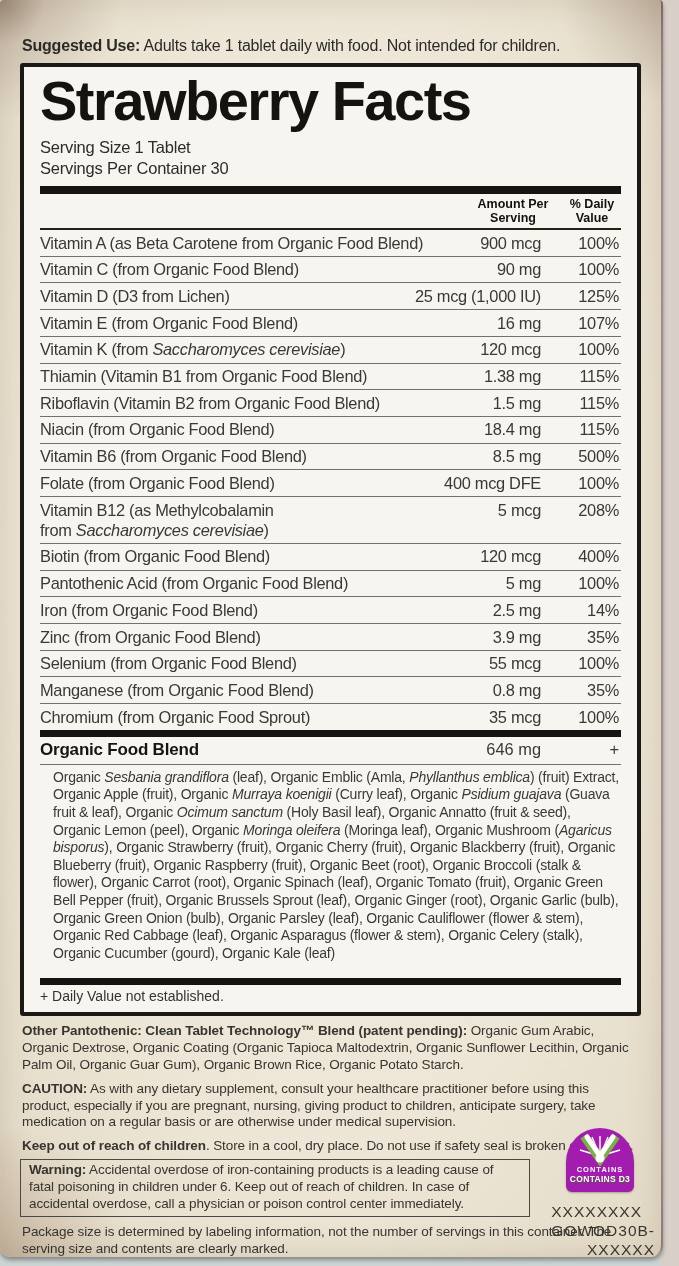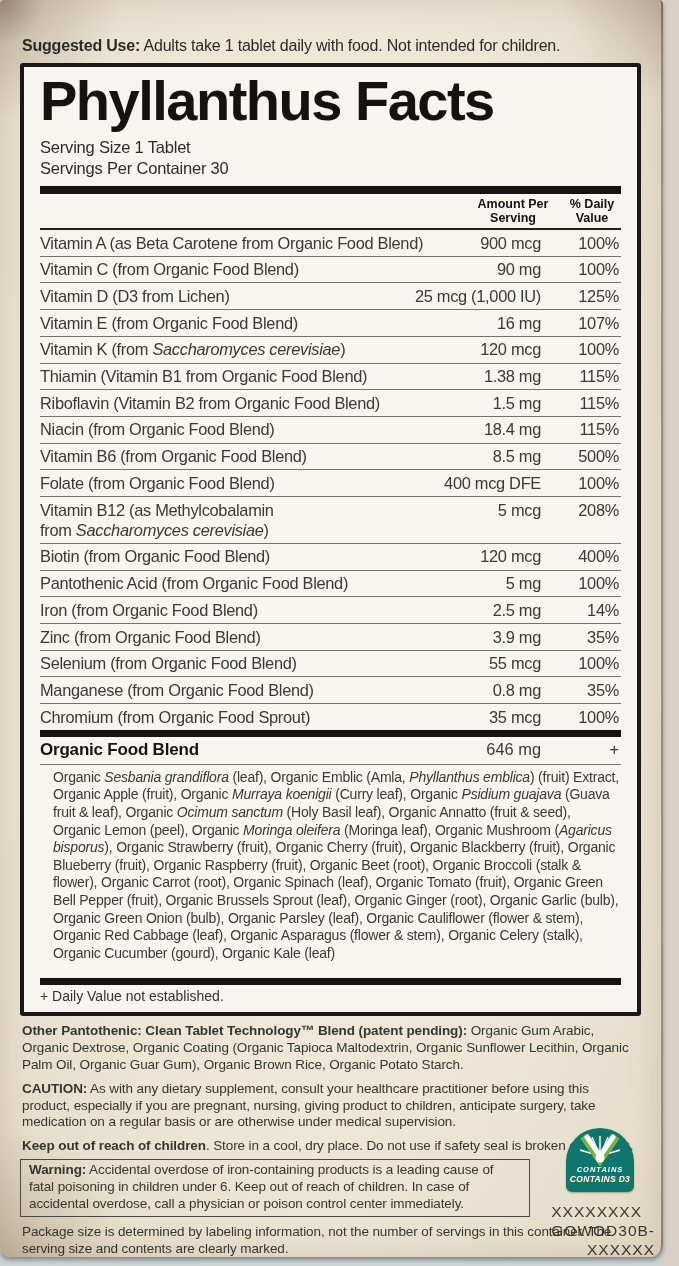"Phyllanthus Facts" h1.sf-title { text: Phyllanthus -> Strawberry }
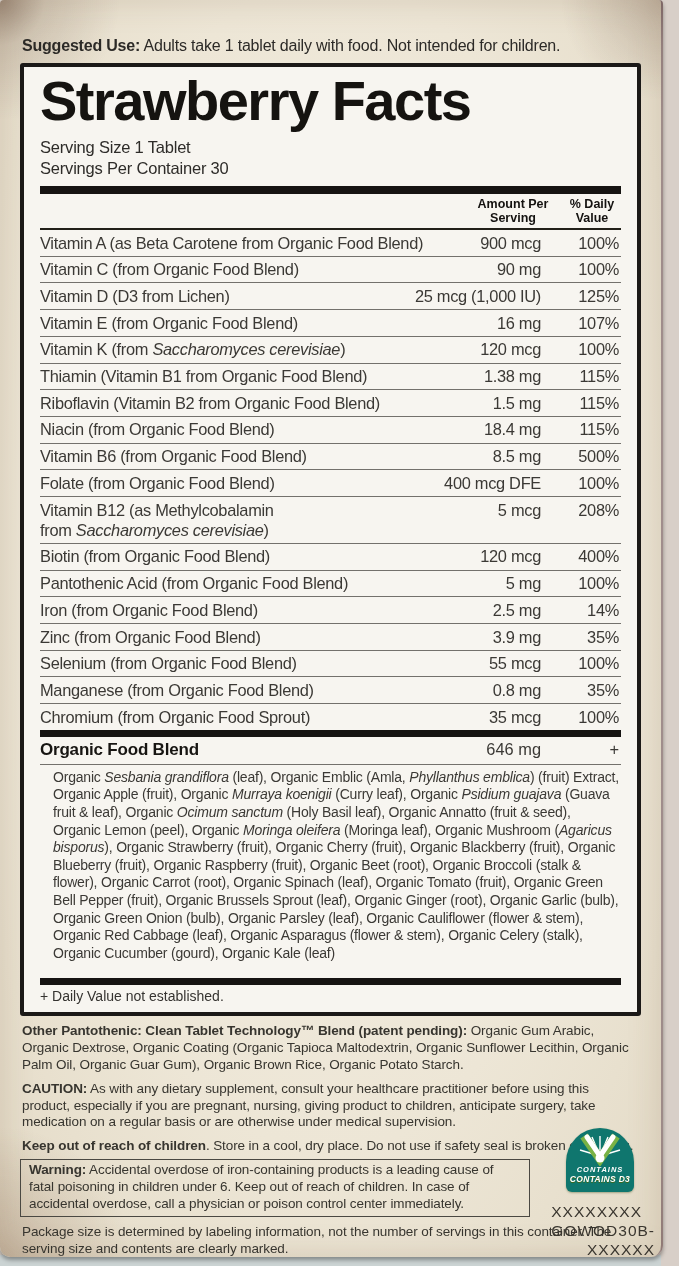"CONTAINS" .badge { background: #0f766e -> #a21caf; font-style: italic -> none }
